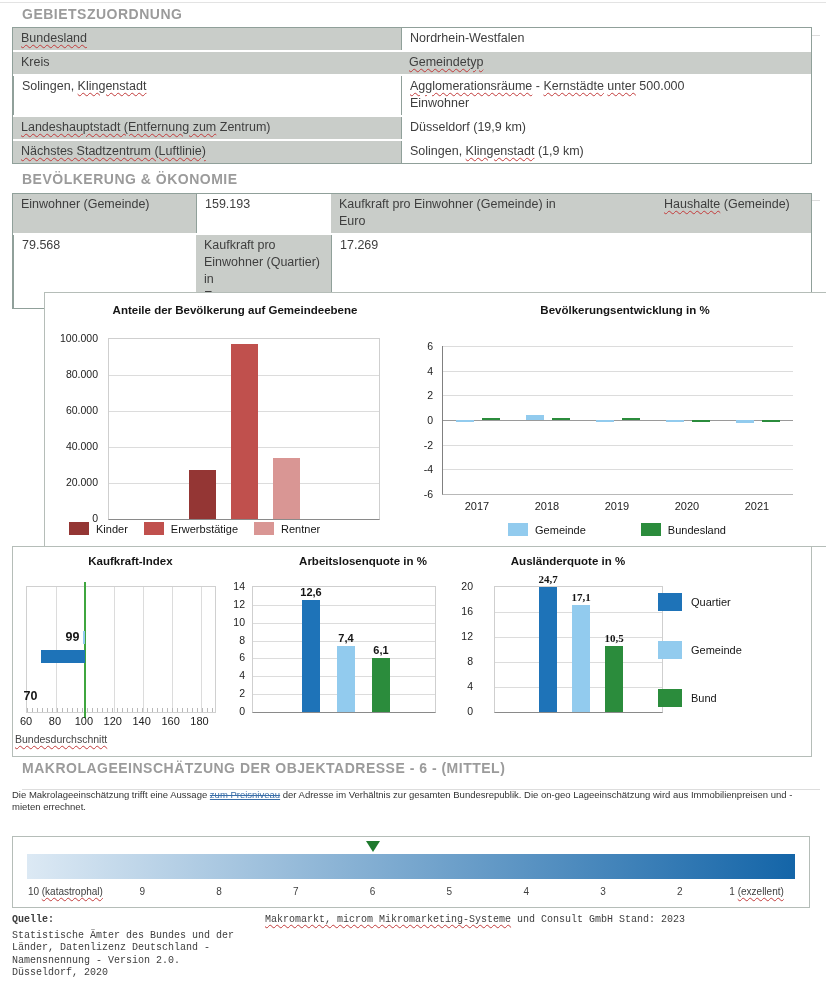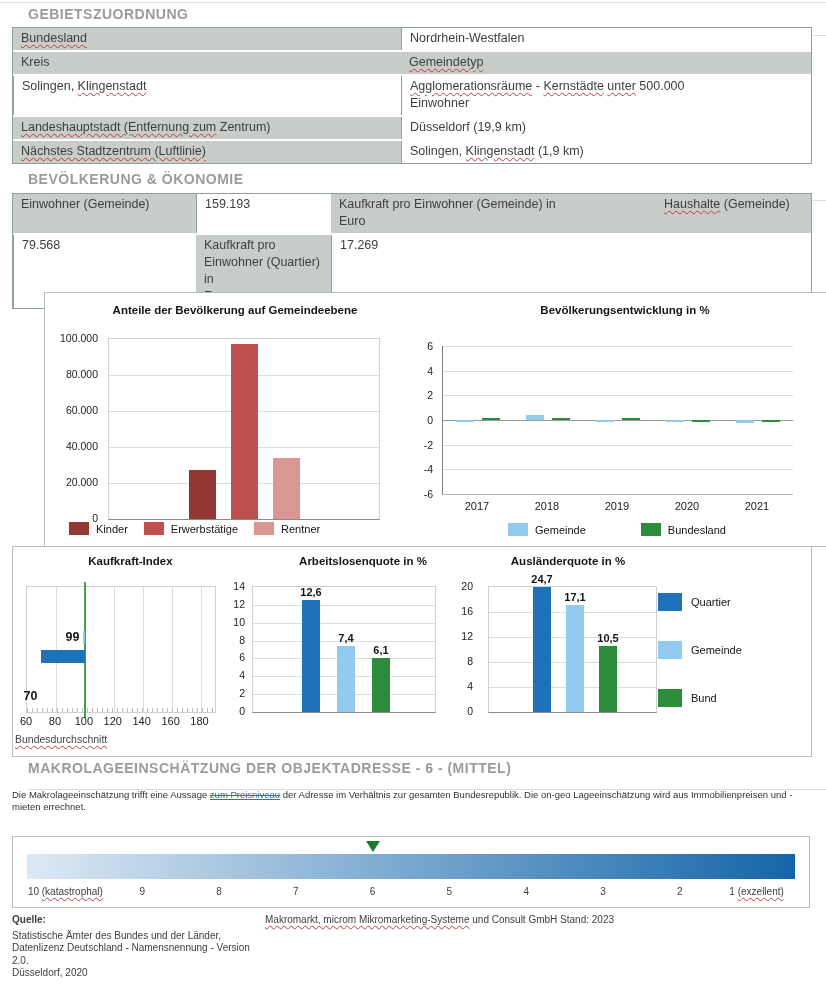"GEBIETSZUORDNUNG" .sec-title { left: 28px -> 22px }
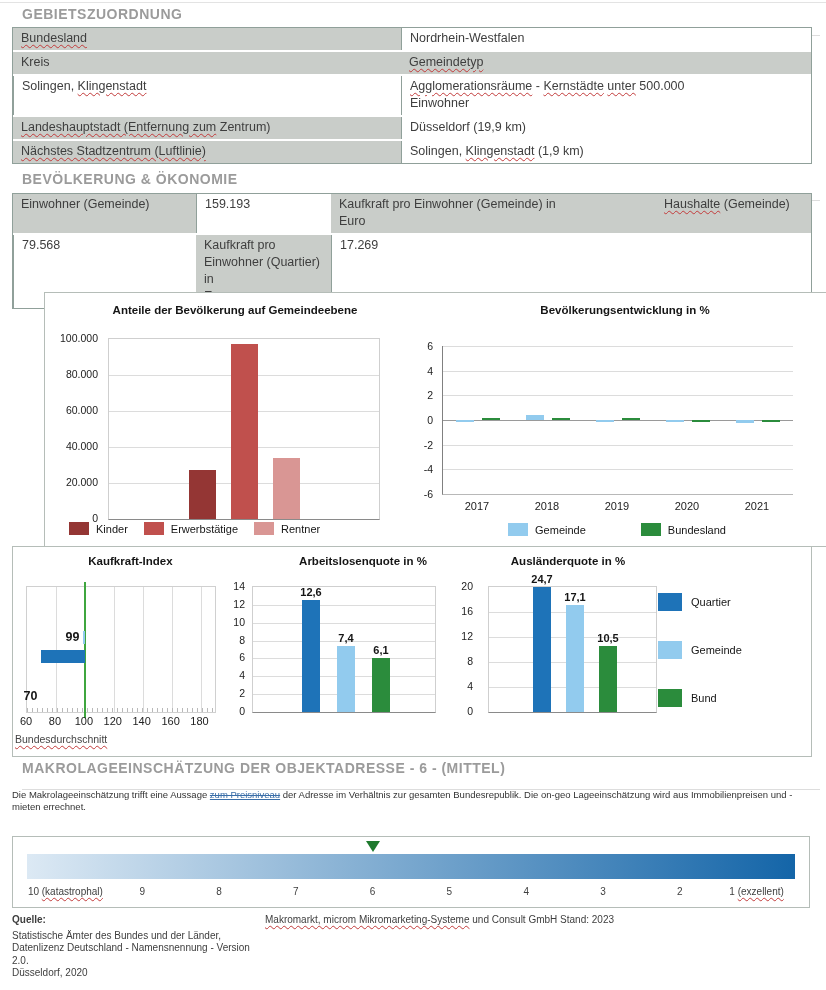"24,7" #chart-auq .plot { font-family: none -> Liberation Serif, serif; left: 10px -> 16px }
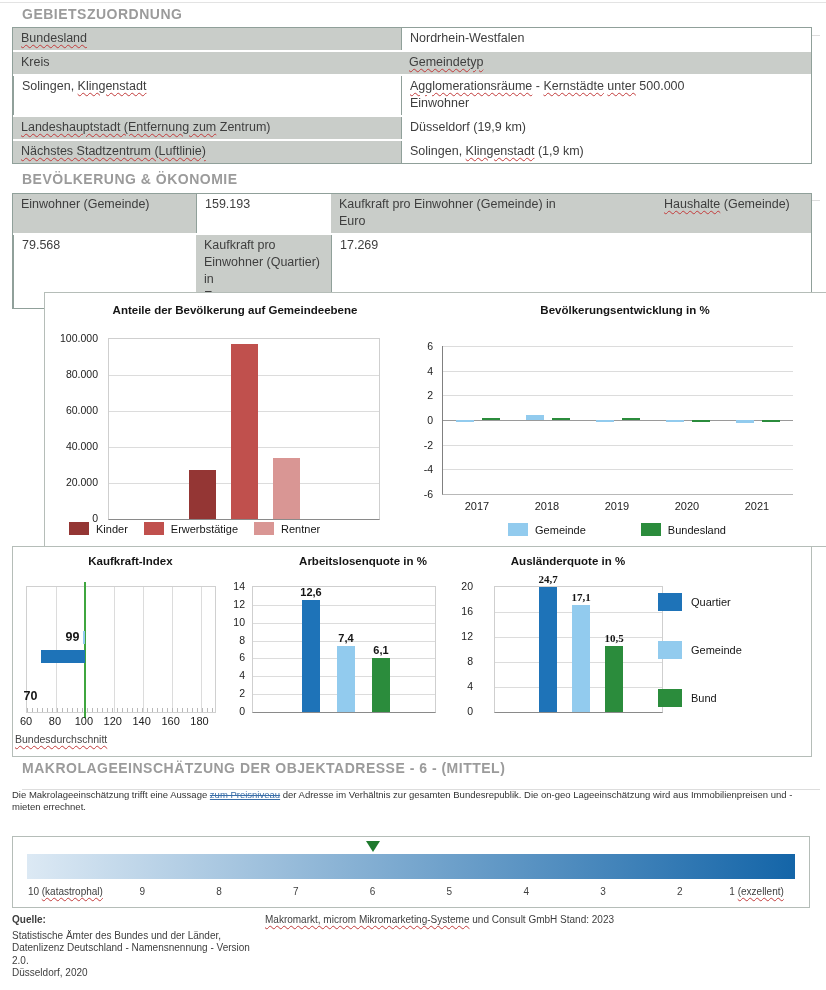"Quelle:" .qrow { font-family: none -> Liberation Mono, monospace }
